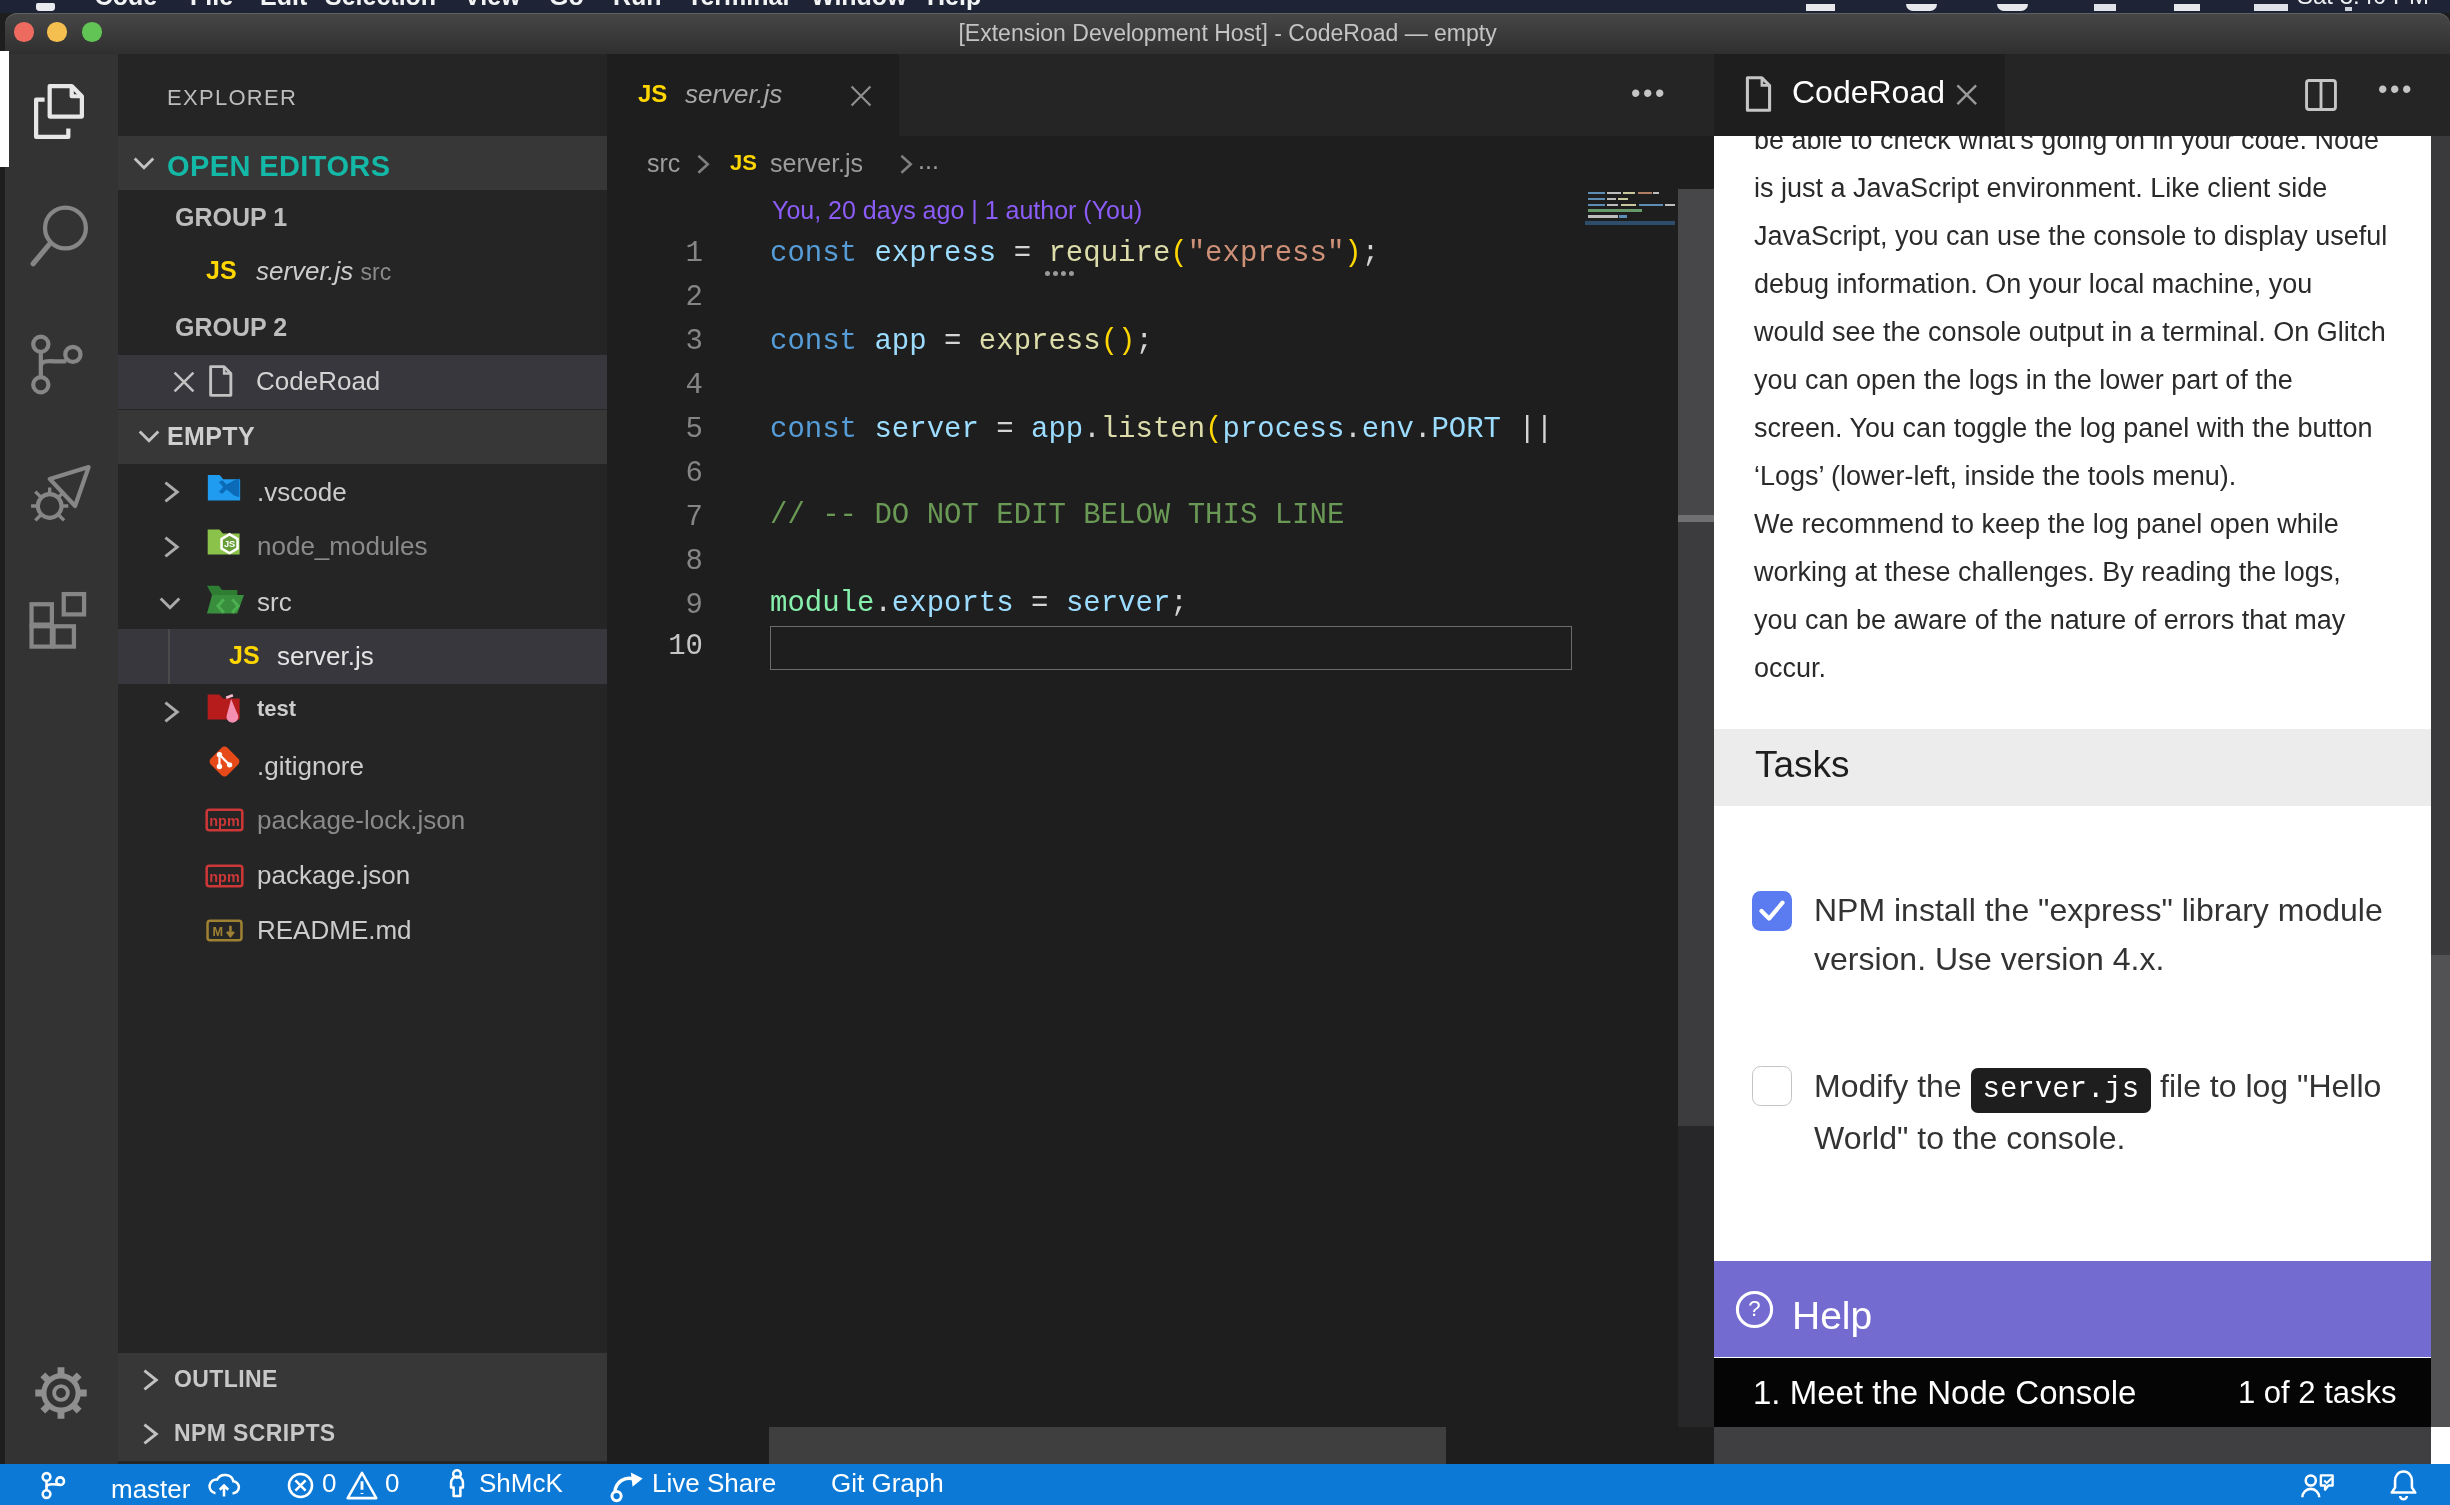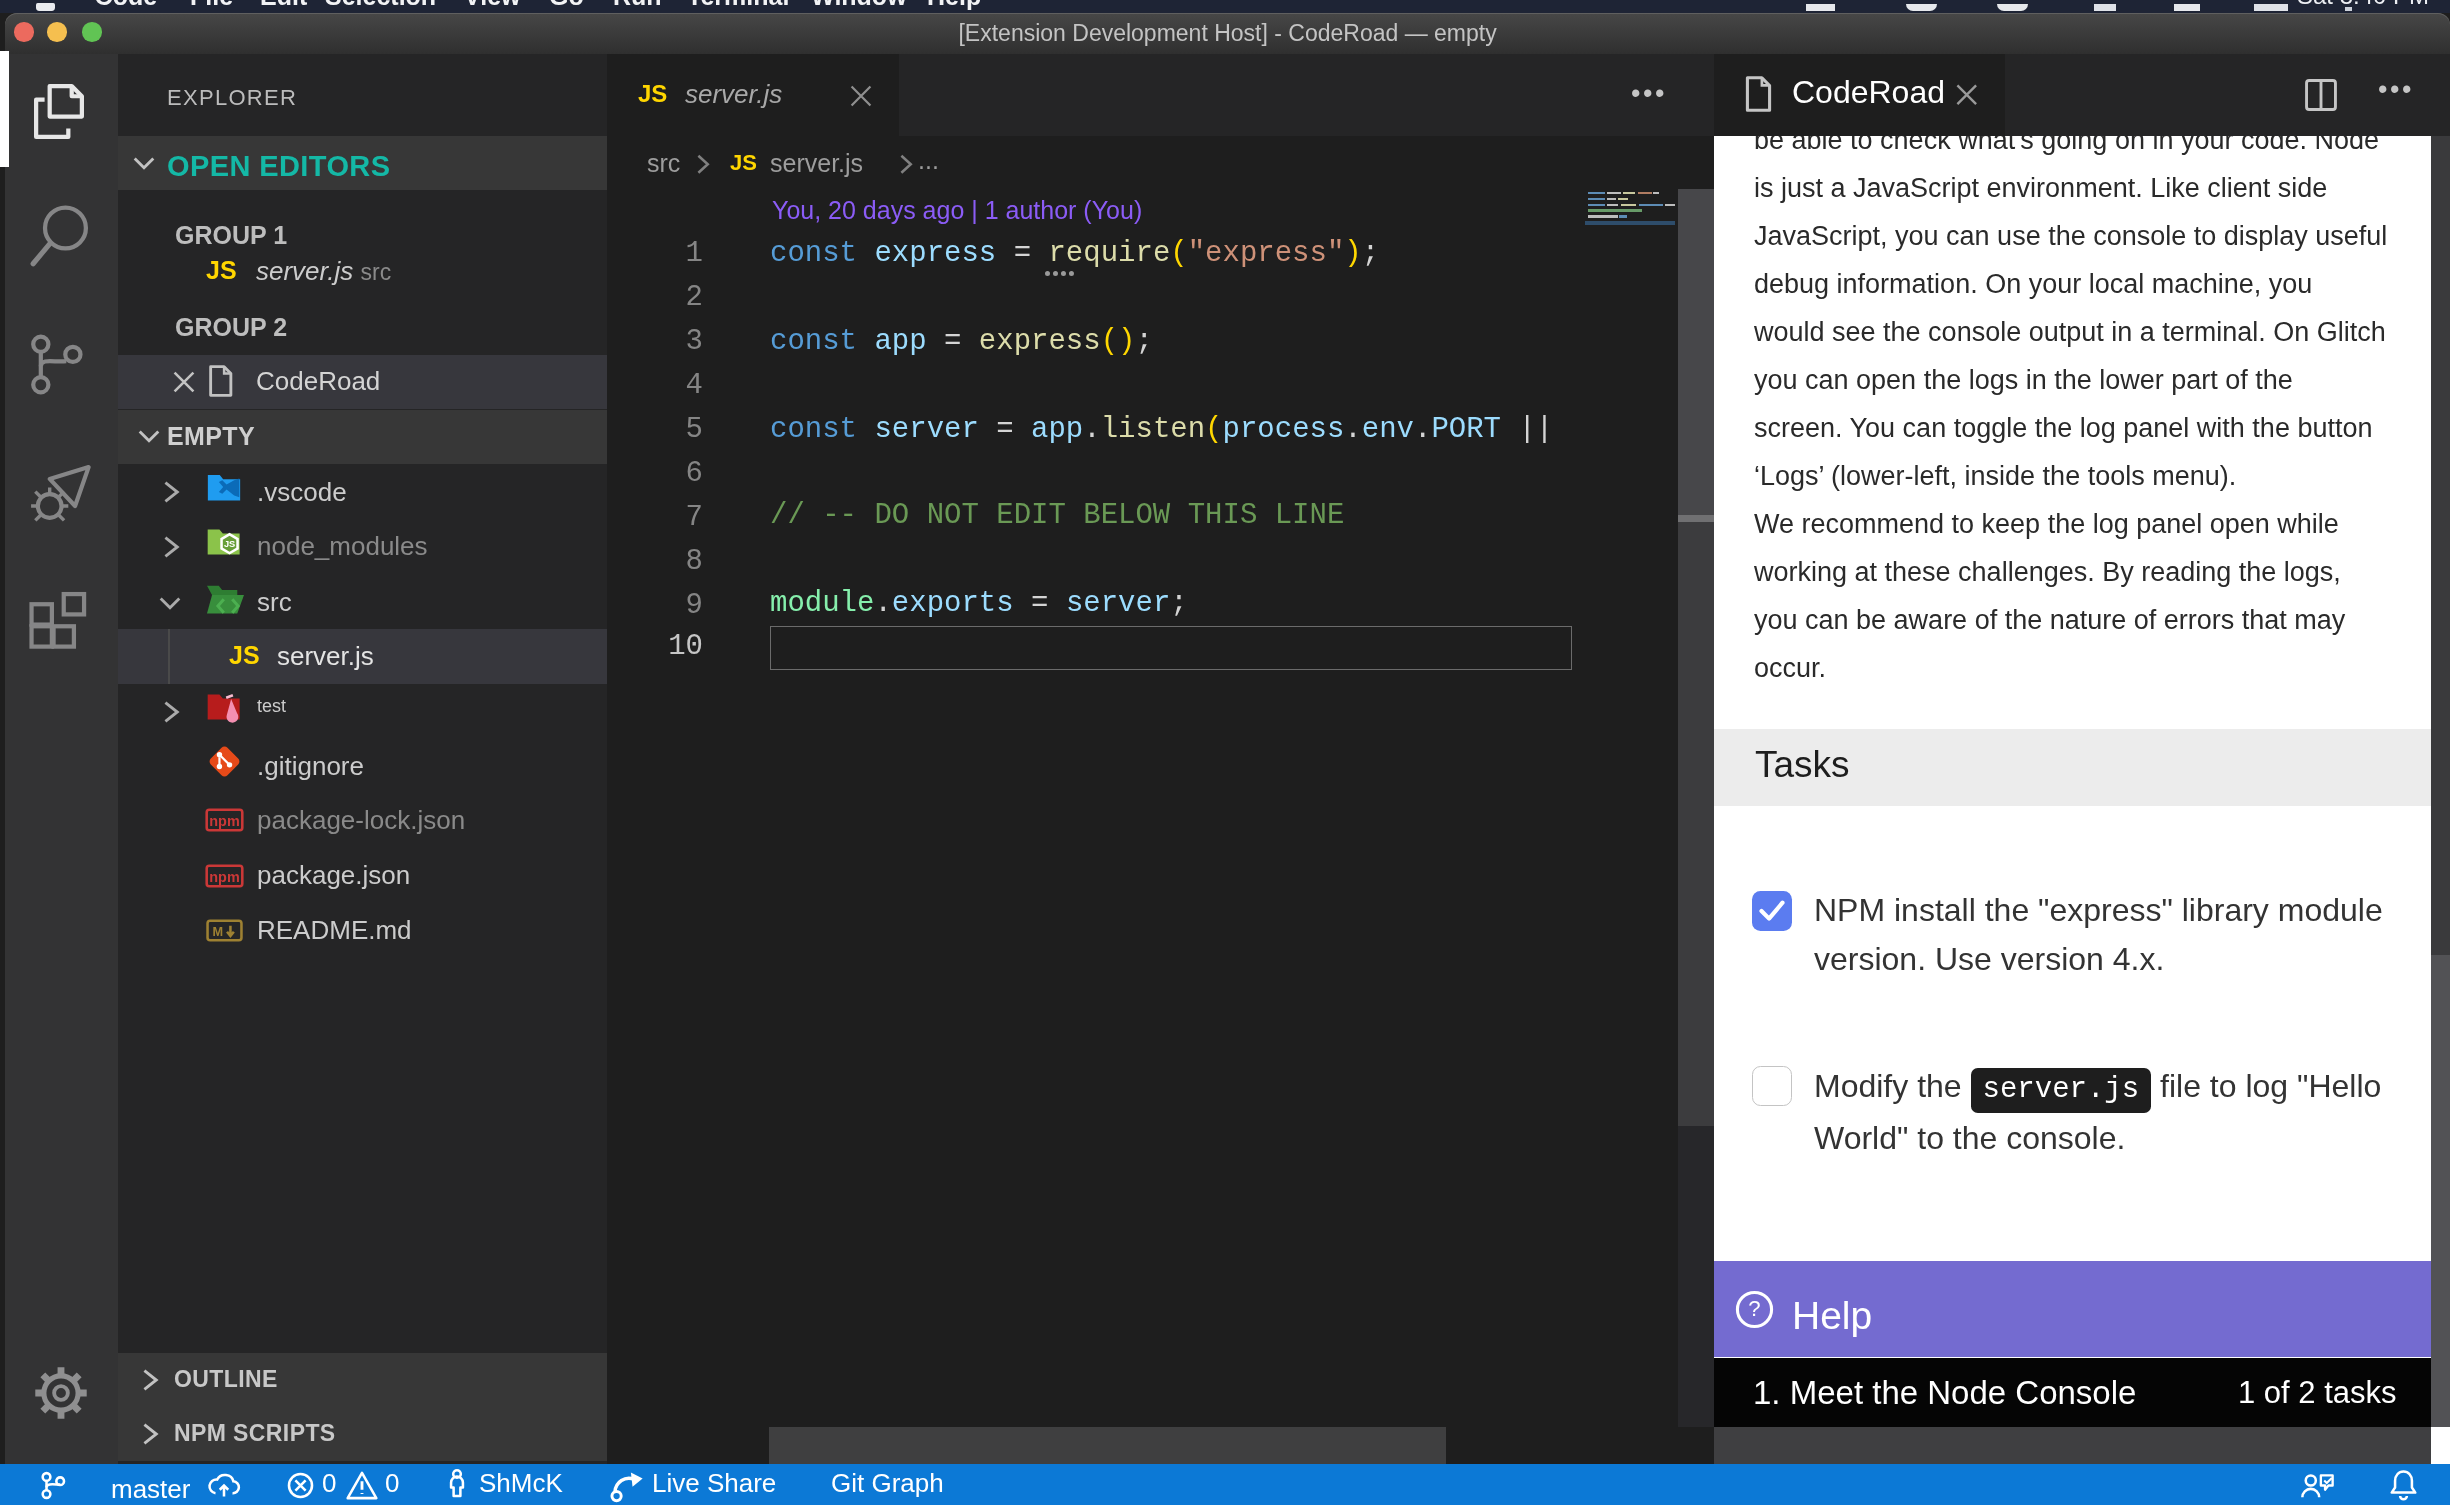"GROUP 1" div.abs { margin-top: 18px -> none }
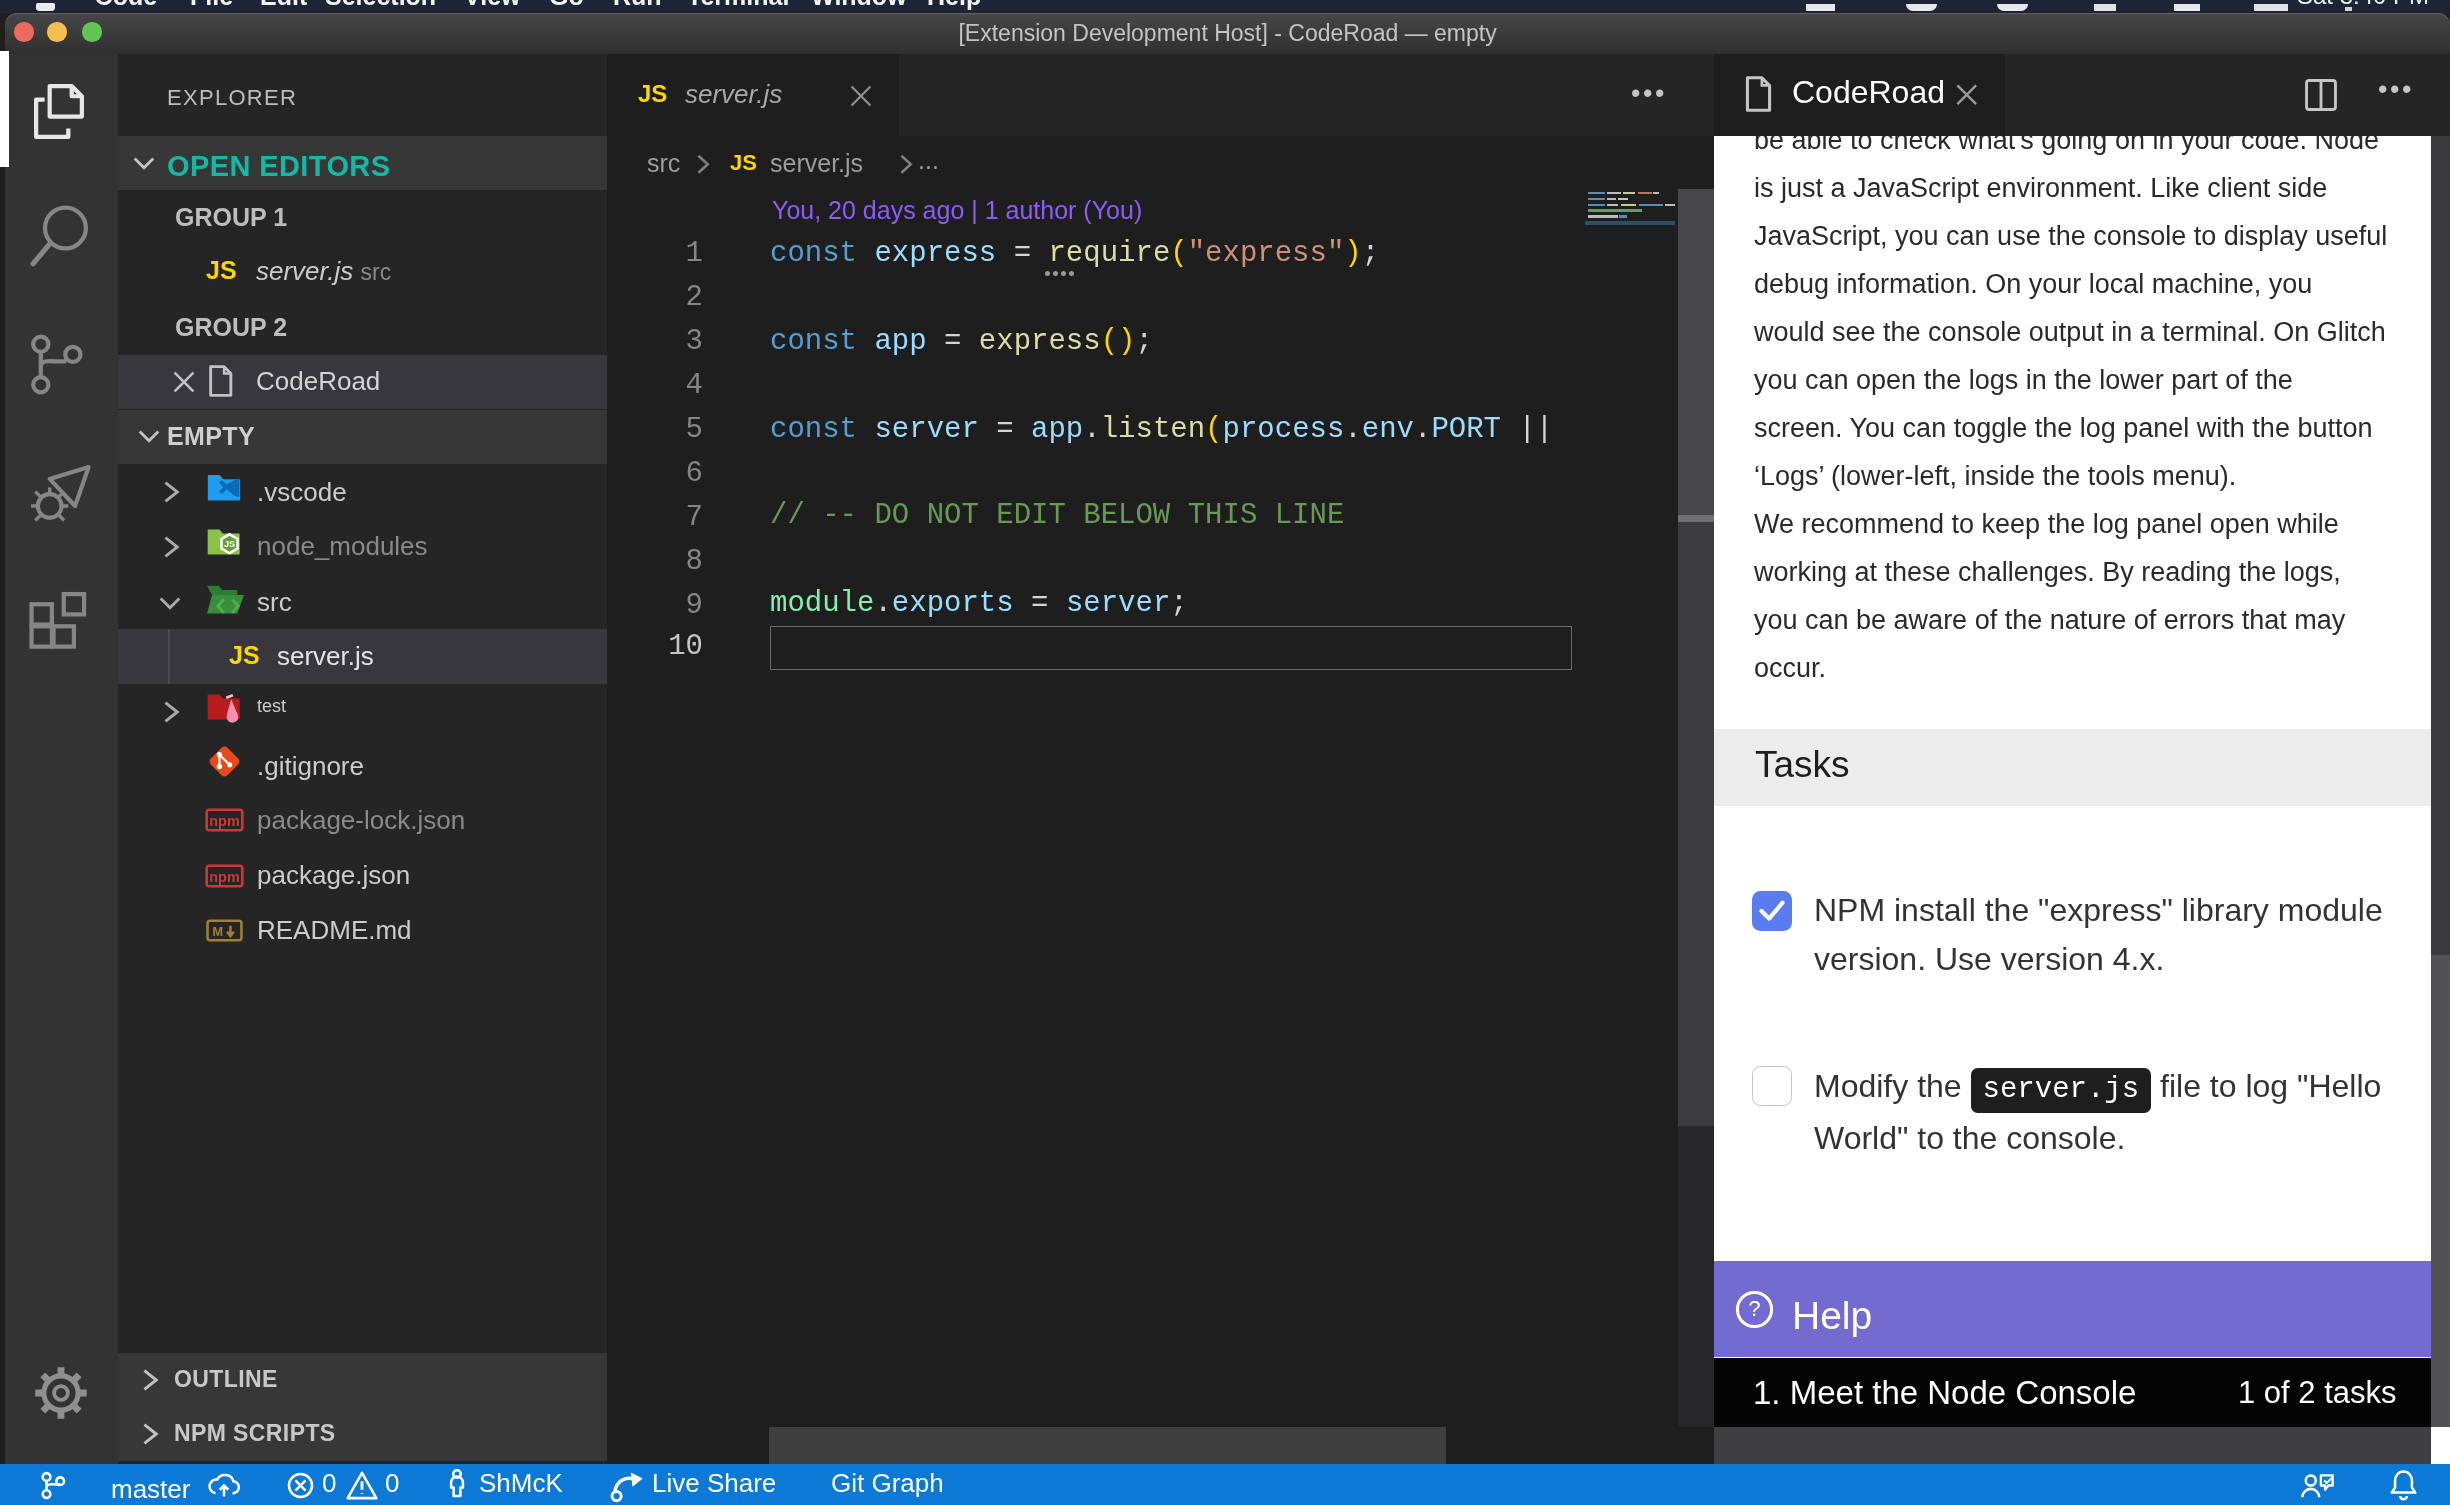"test" div.abs { font-size: 18px -> 22px; font-weight: none -> bold }
